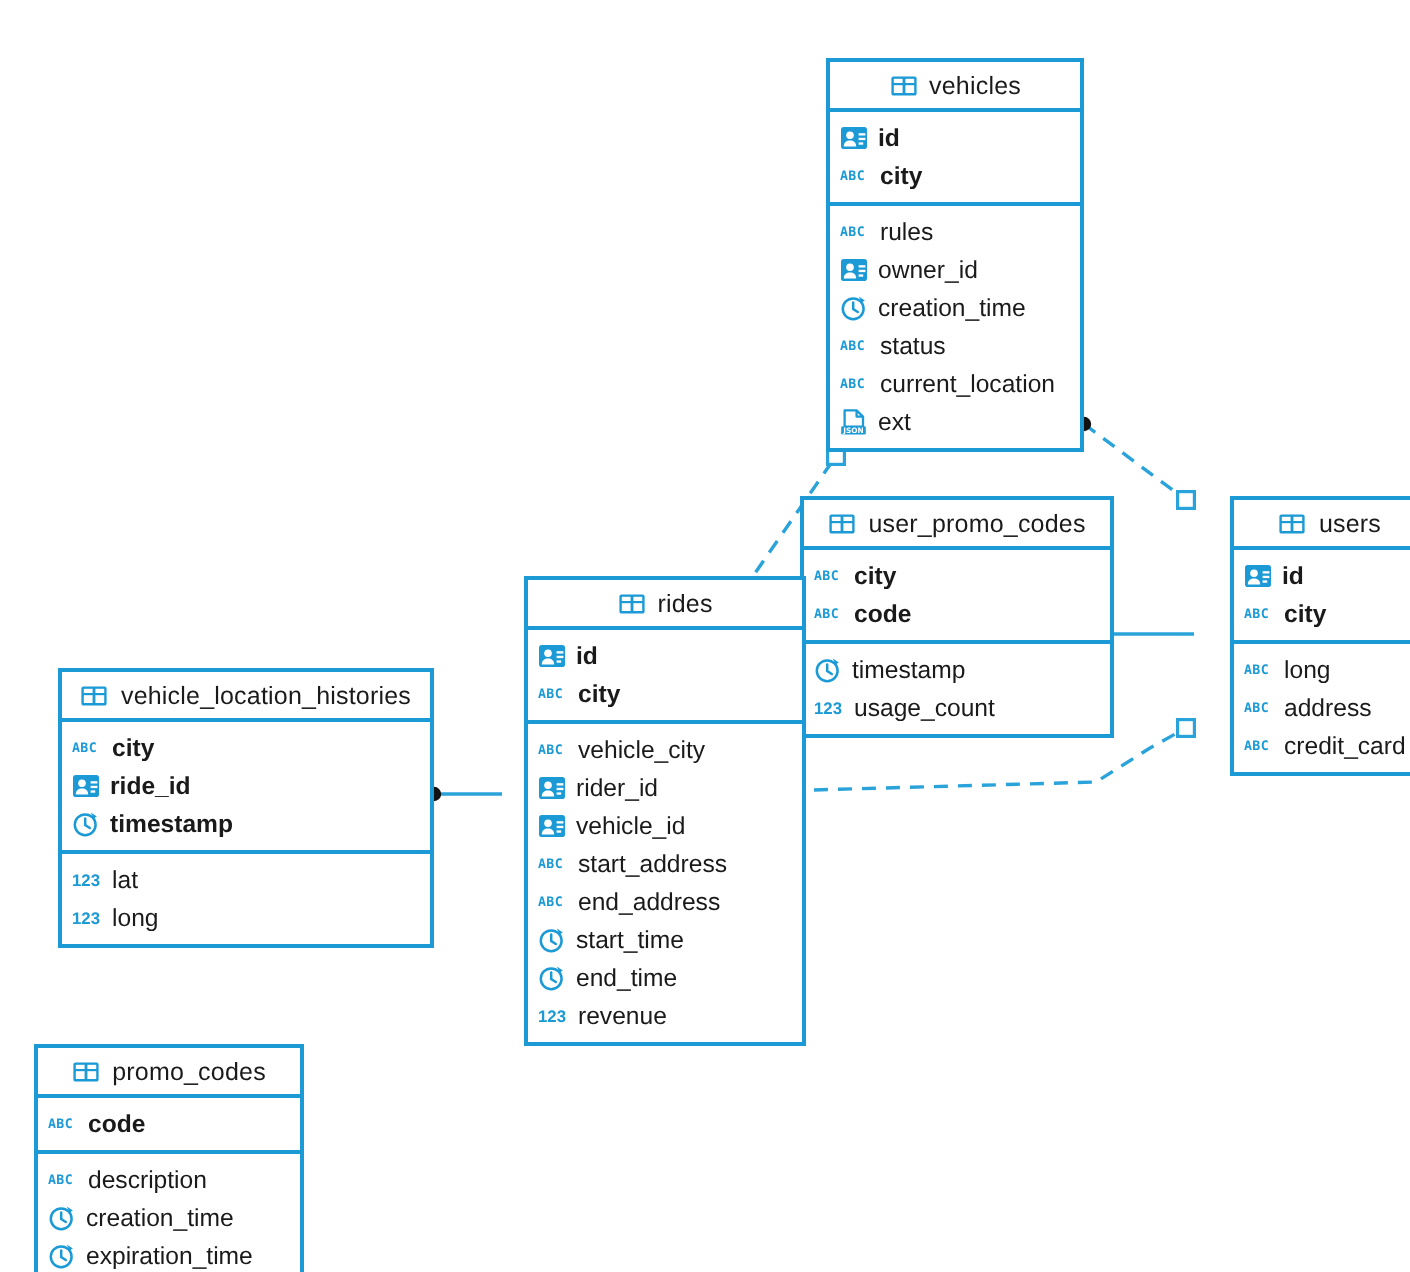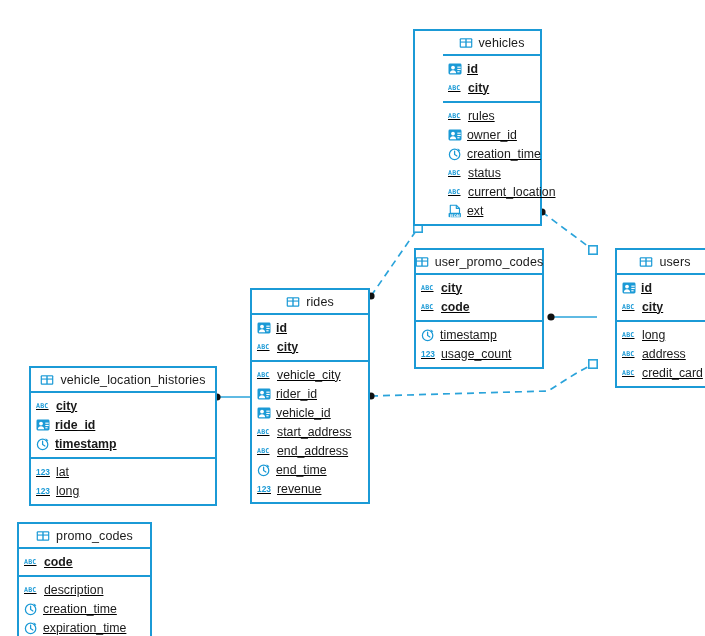"vehicles" div.table-box { padding-left: 28px -> none }
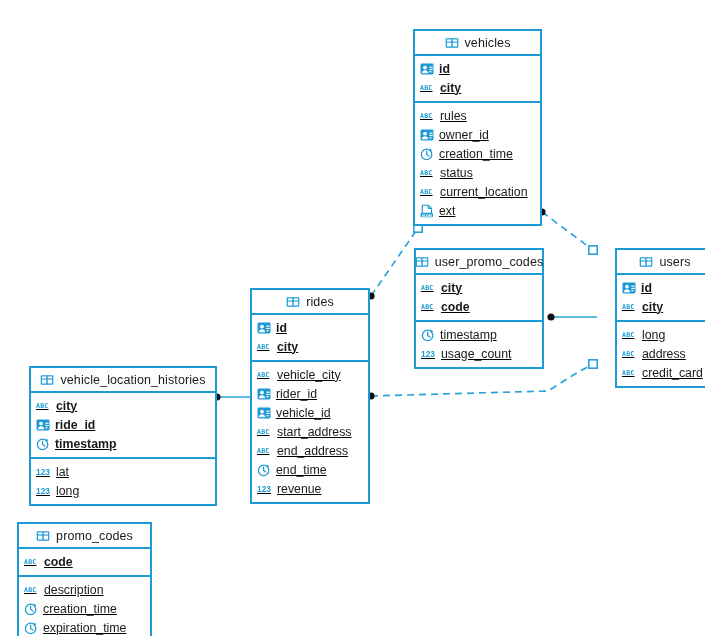"id" .sect { text-decoration: underline -> none }
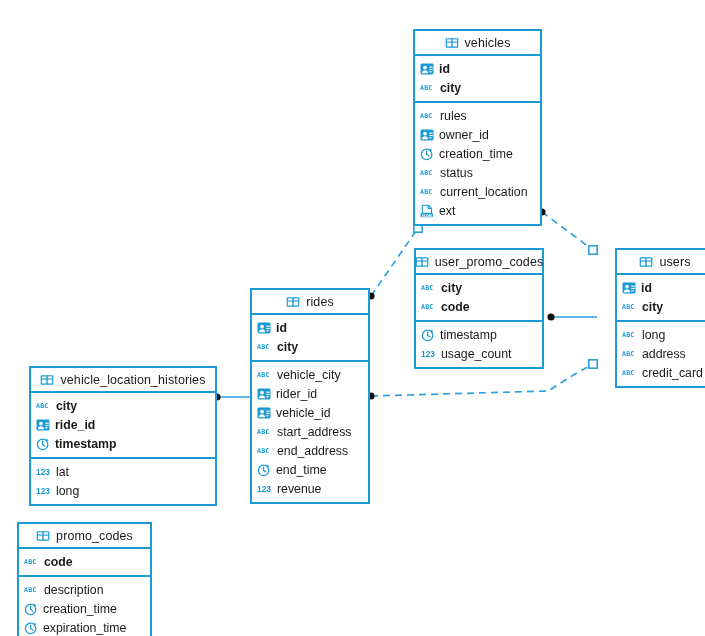"user_promo_codes" div.table-box { left: 414px -> 400px; width: 130px -> 157px }
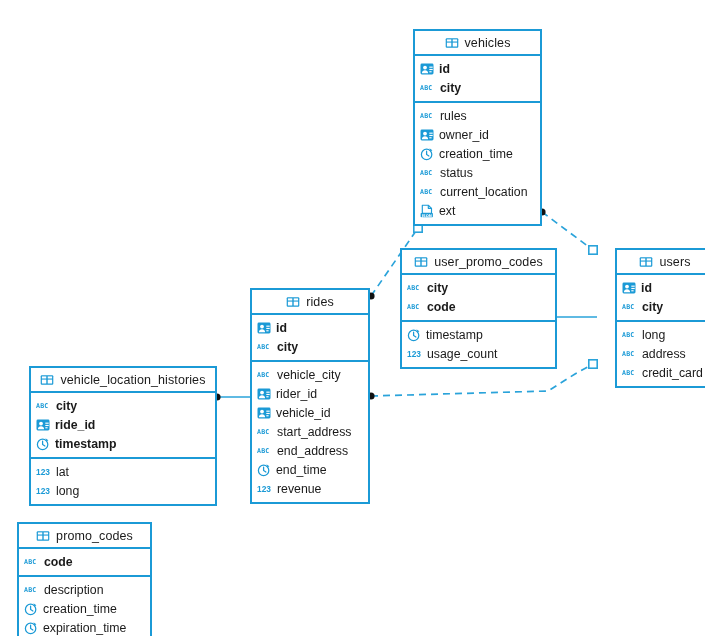"rides" div.table-box { left: 250px -> 262px; width: 120px -> 141px }
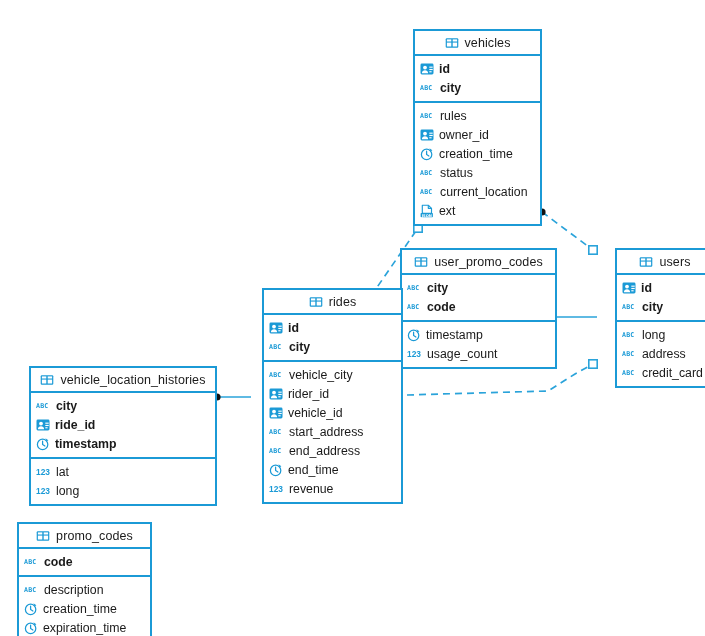"vehicle_location_histories" div.table-box { margin-top: 32px -> none }
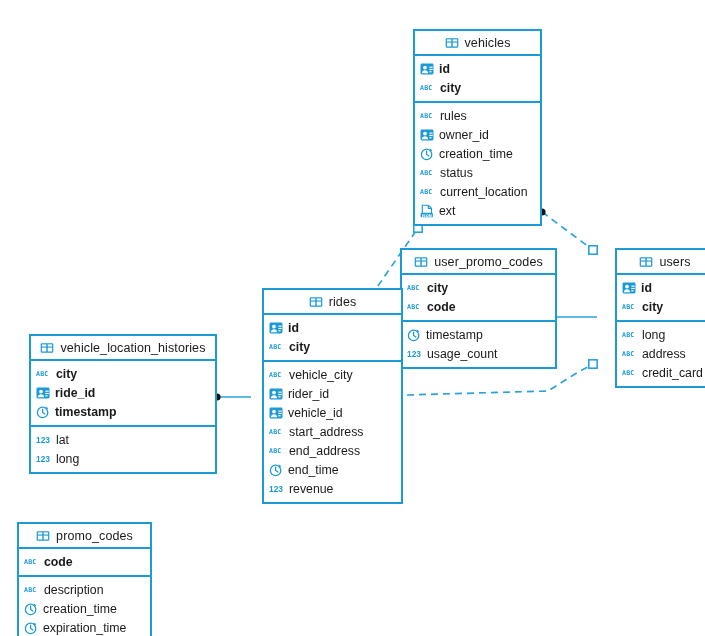"start_time" div.col-row { html: none -> <div> <span> <svg> <circle></circle> <path></path> <path></path> </svg> </span> <span>start_time</span> </div> }
